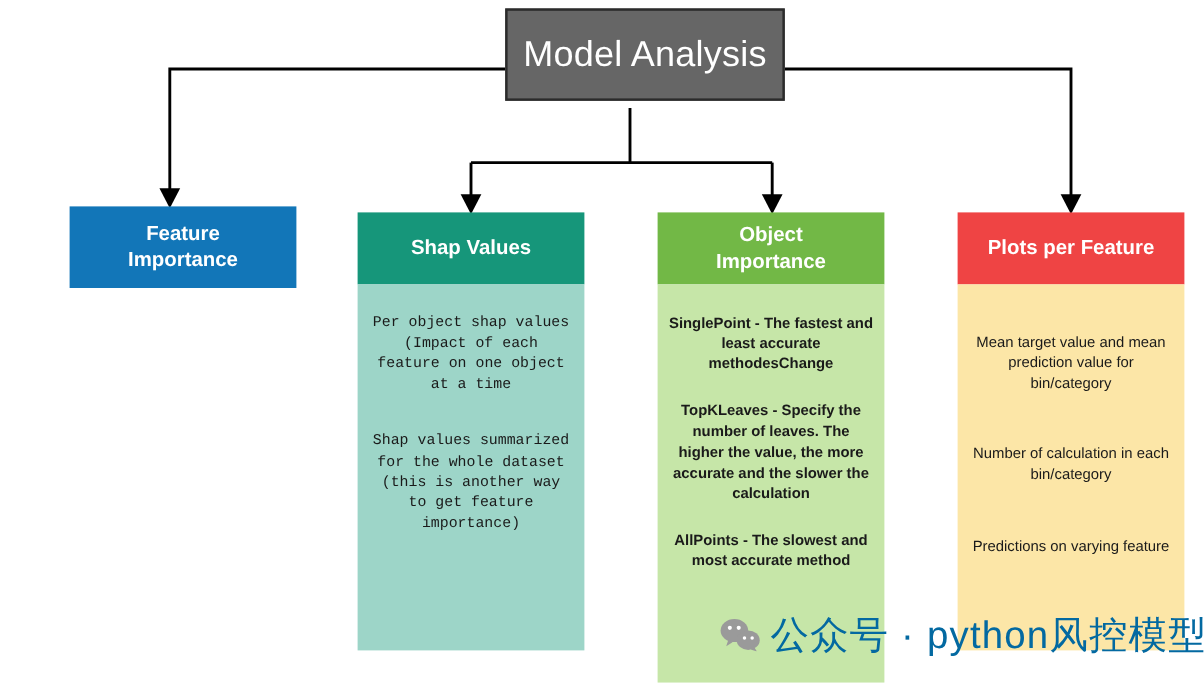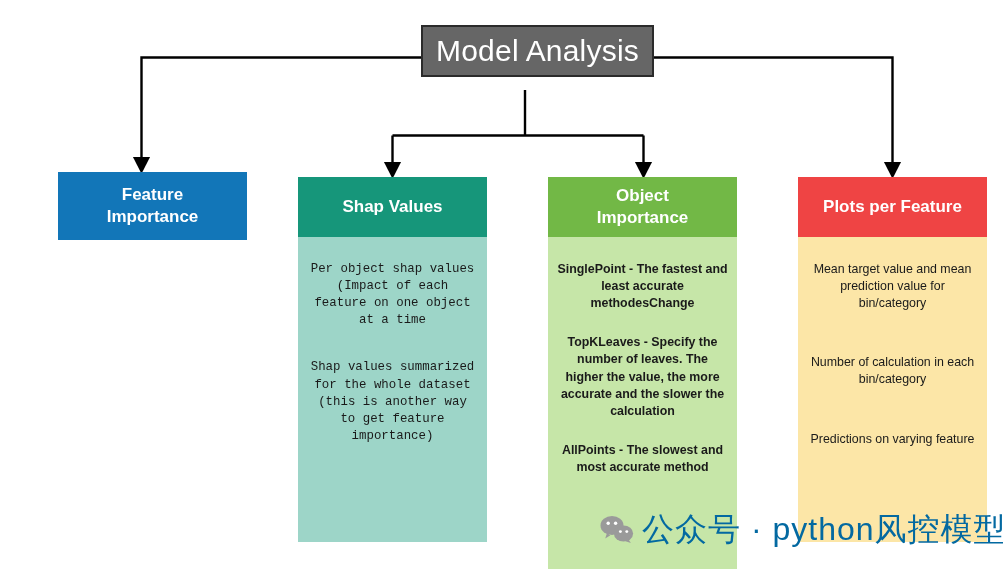"Model Analysis" .root-box { height: 52px -> 77px; top: 25px -> 7px }
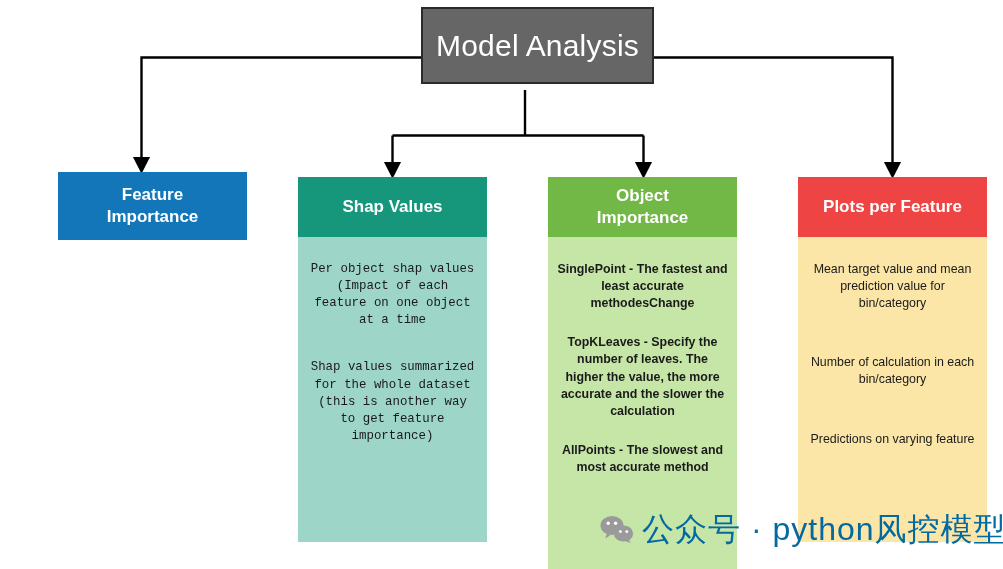"Mean target value and mean" .col-4 .col-body { padding-top: 24px -> 40px }
